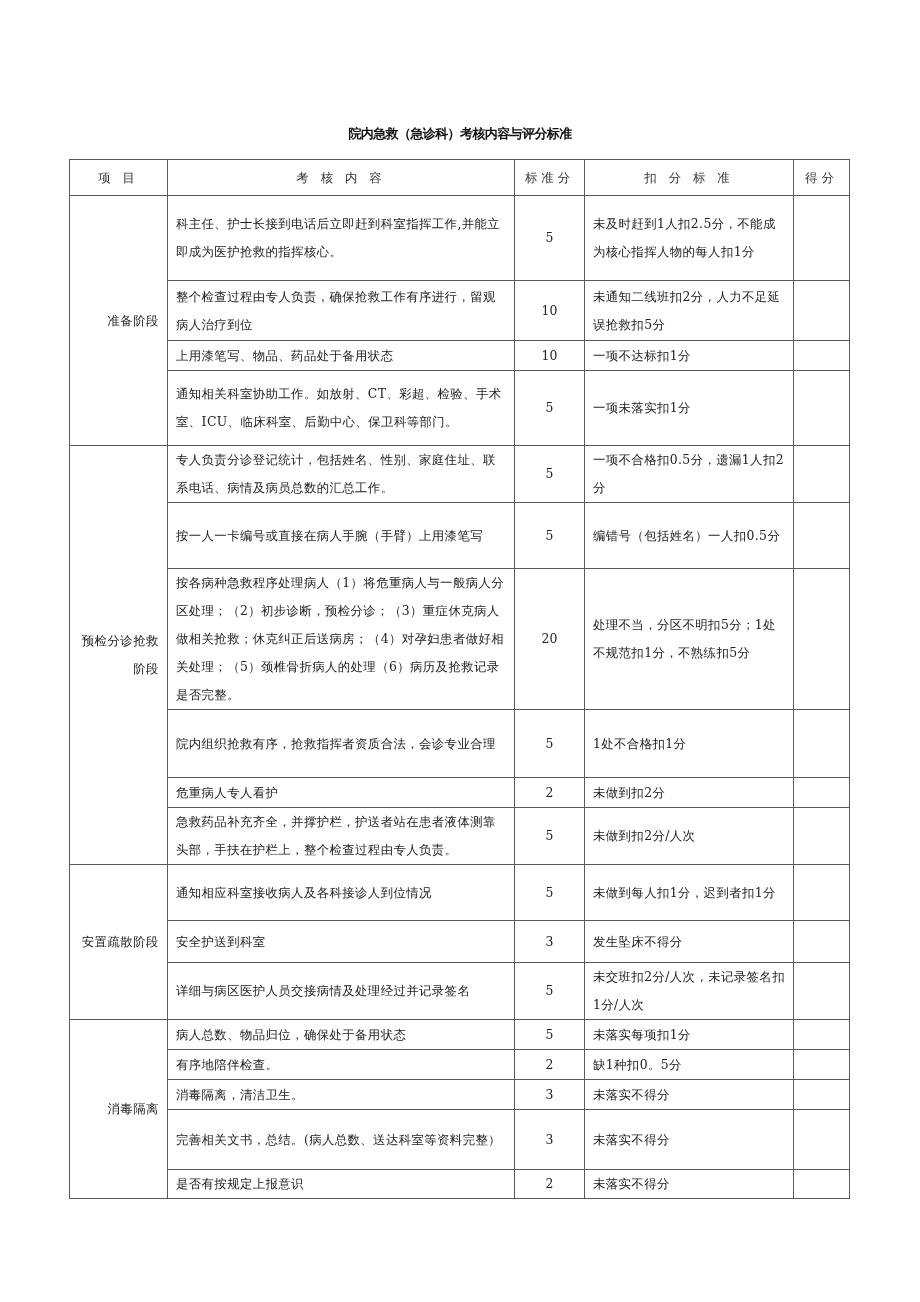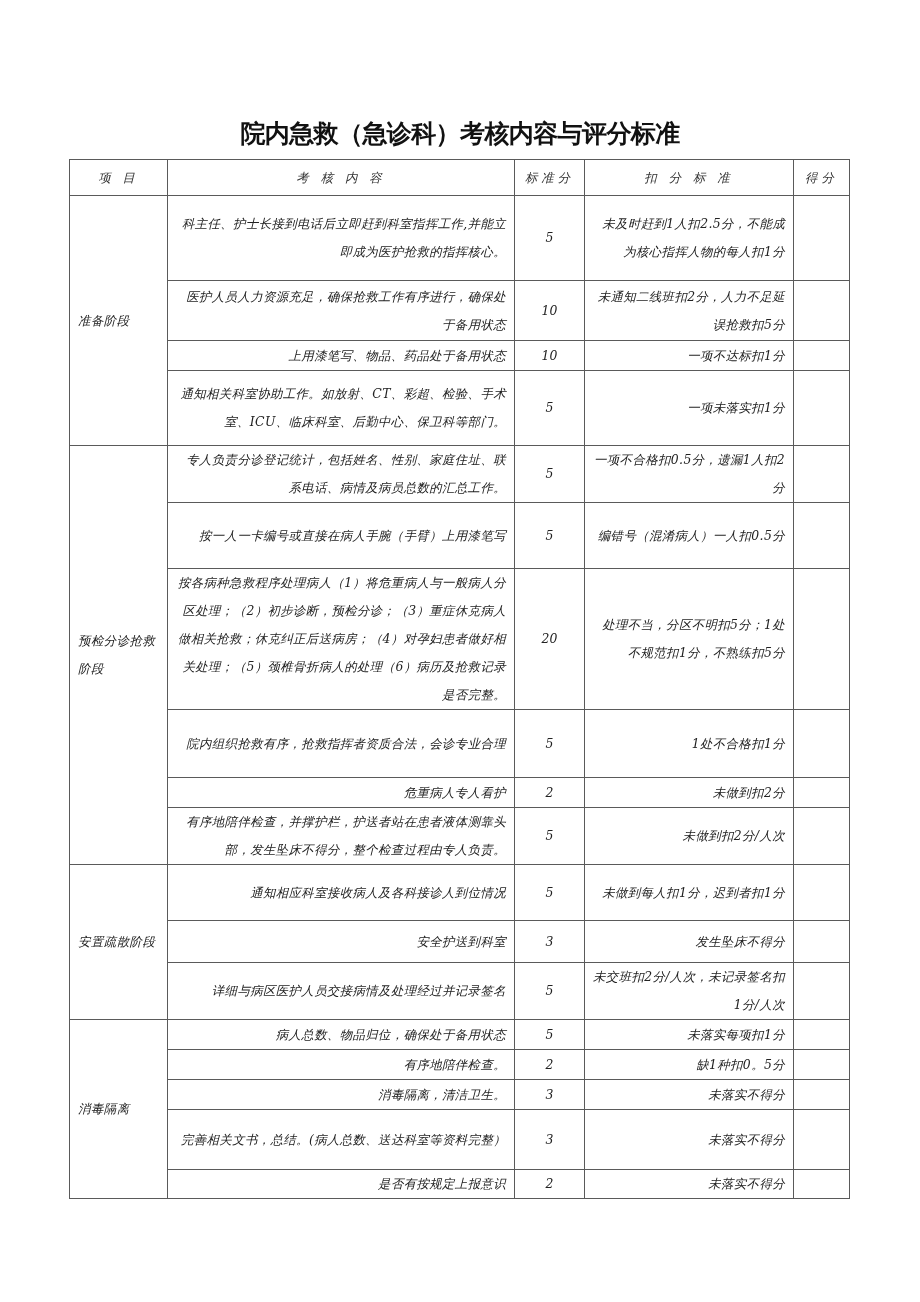"院内急救（急诊科）考核内容与评分标准" .page-title { font-size: 25px -> 13px }
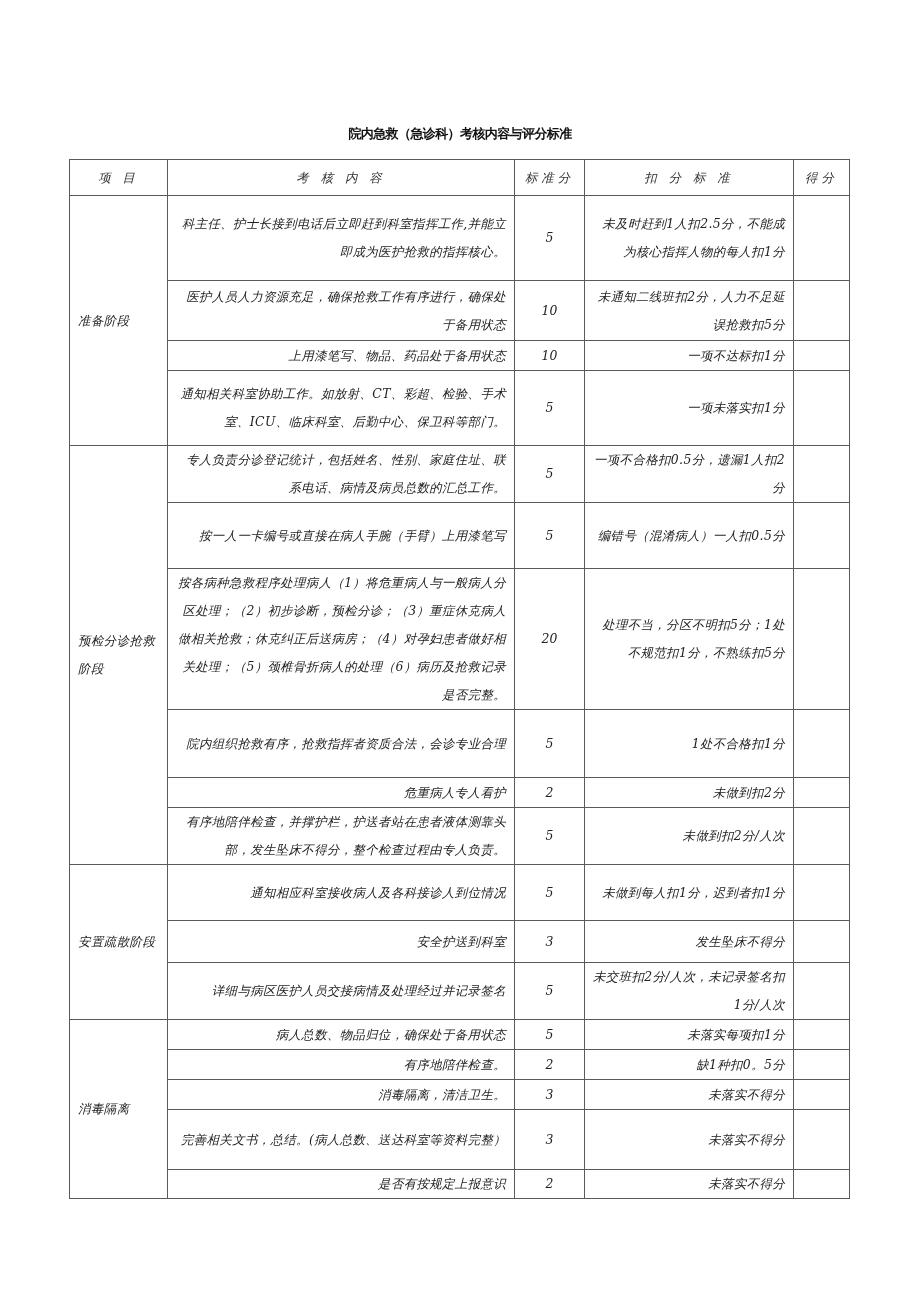"项 目" table.score-table { font-style: italic -> none }
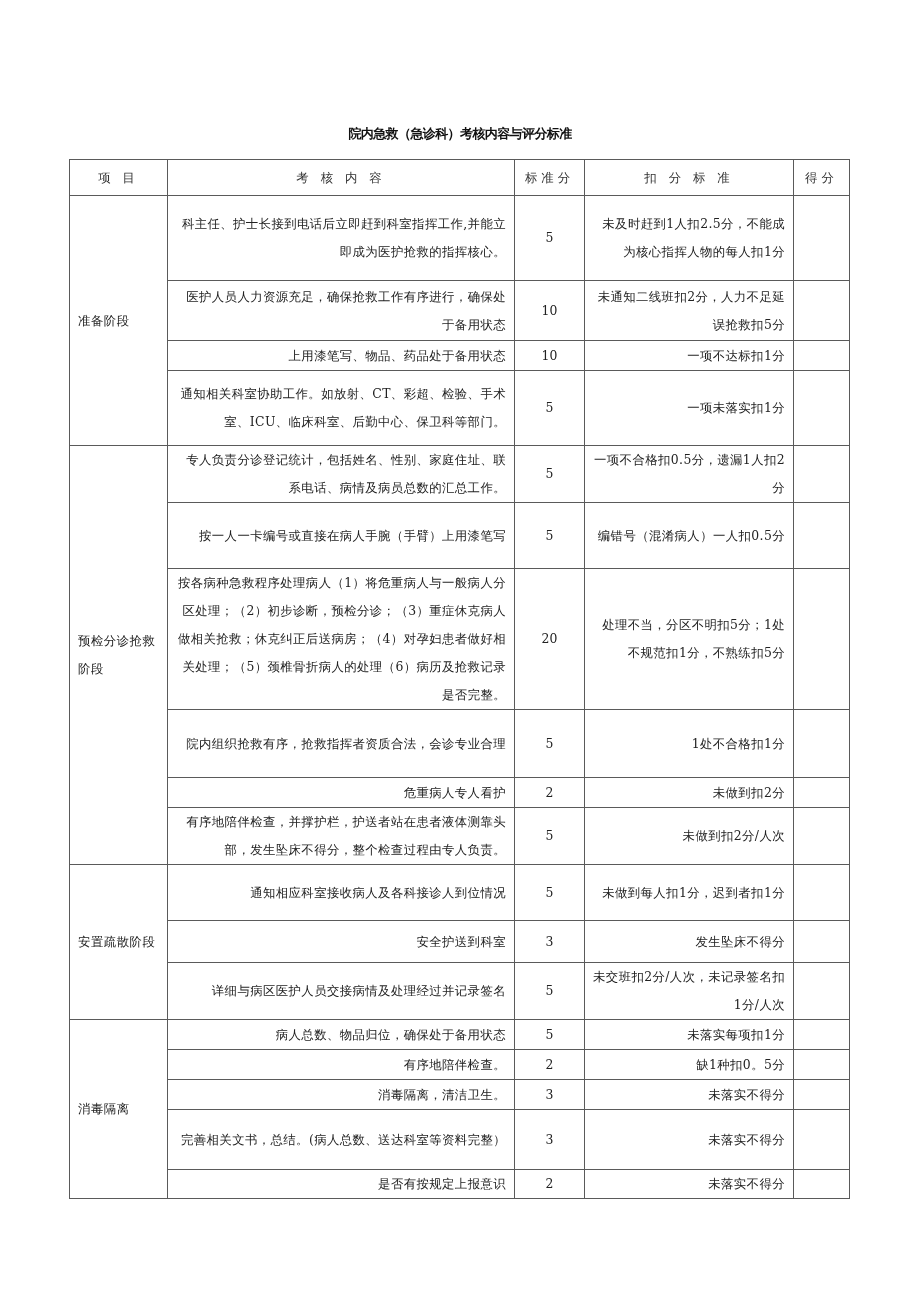"科主任、护士长接到电话后立即赶到科室指挥工作,并能立即成为医护抢救的指挥核心。" td.content, td.deduct { text-align: right -> left }
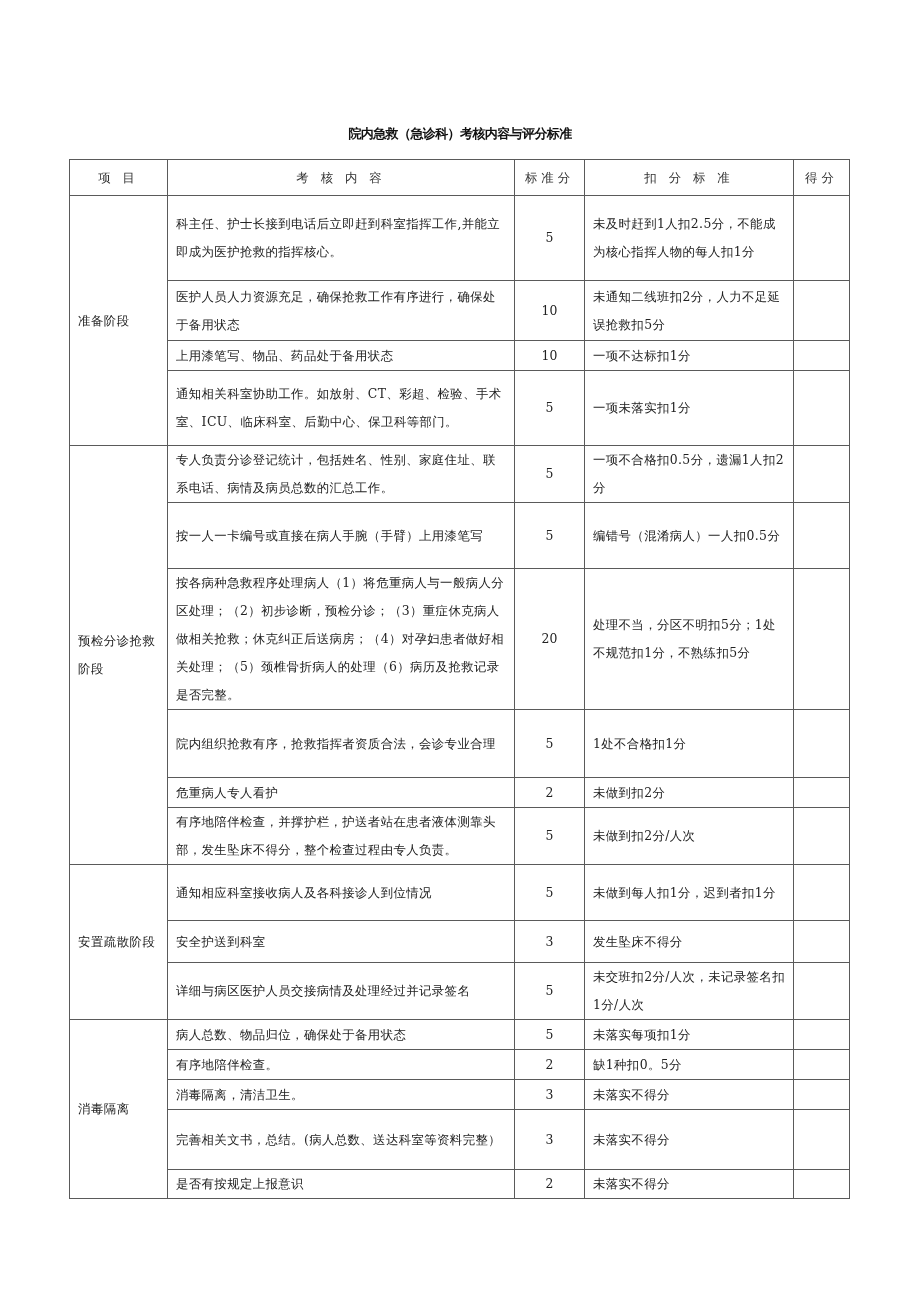"医护人员人力资源充足，确保抢救工作有序进行，确保处于备用状态" td.content { text: 医护人员人力资源充足，确保抢救工作有序进行，确保处于备用状态 -> 整个检查过程由专人负责，确保抢救工作有序进行，留观病人治疗到位 }
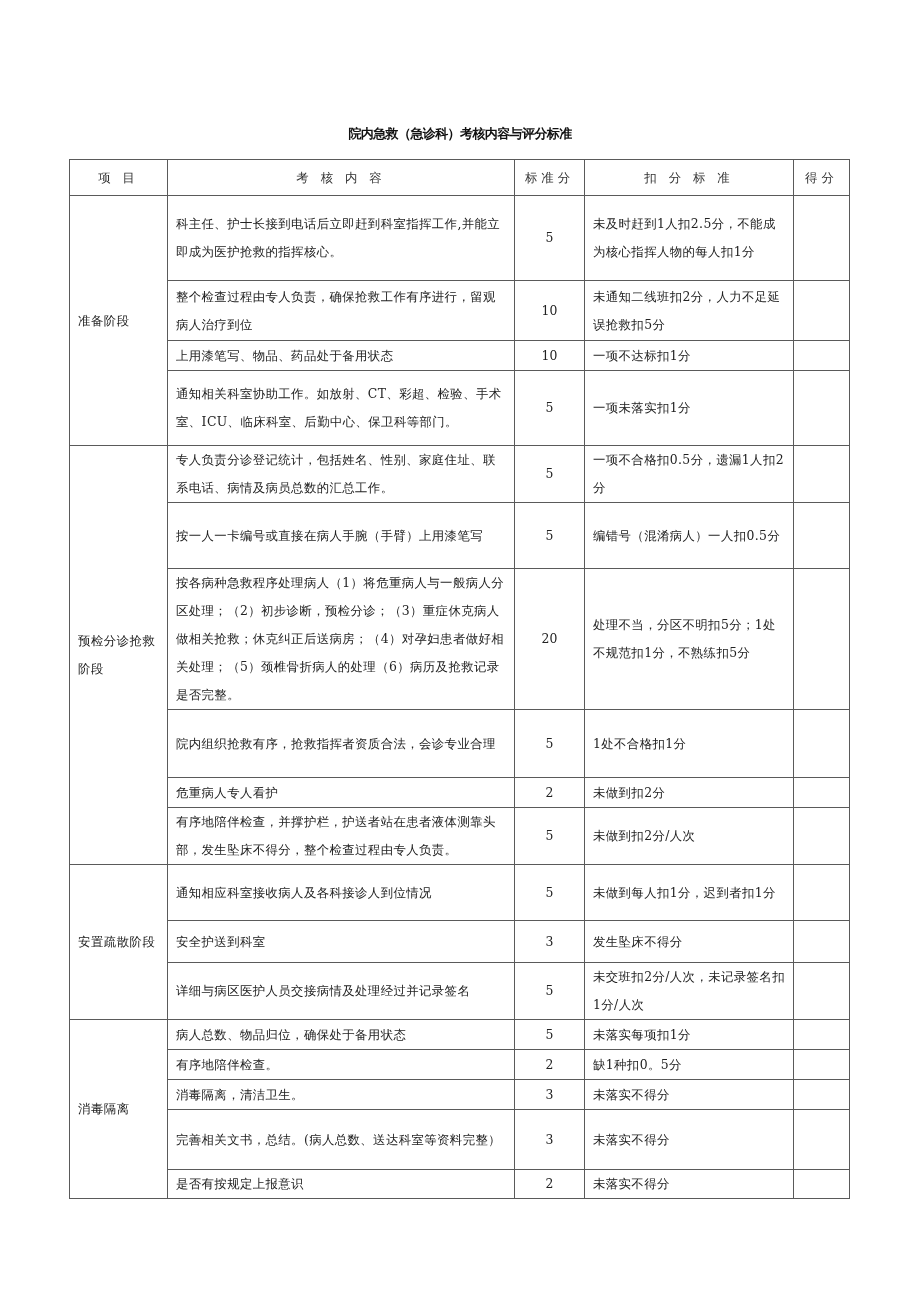"准备阶段" td.cat { text-align: left -> right }
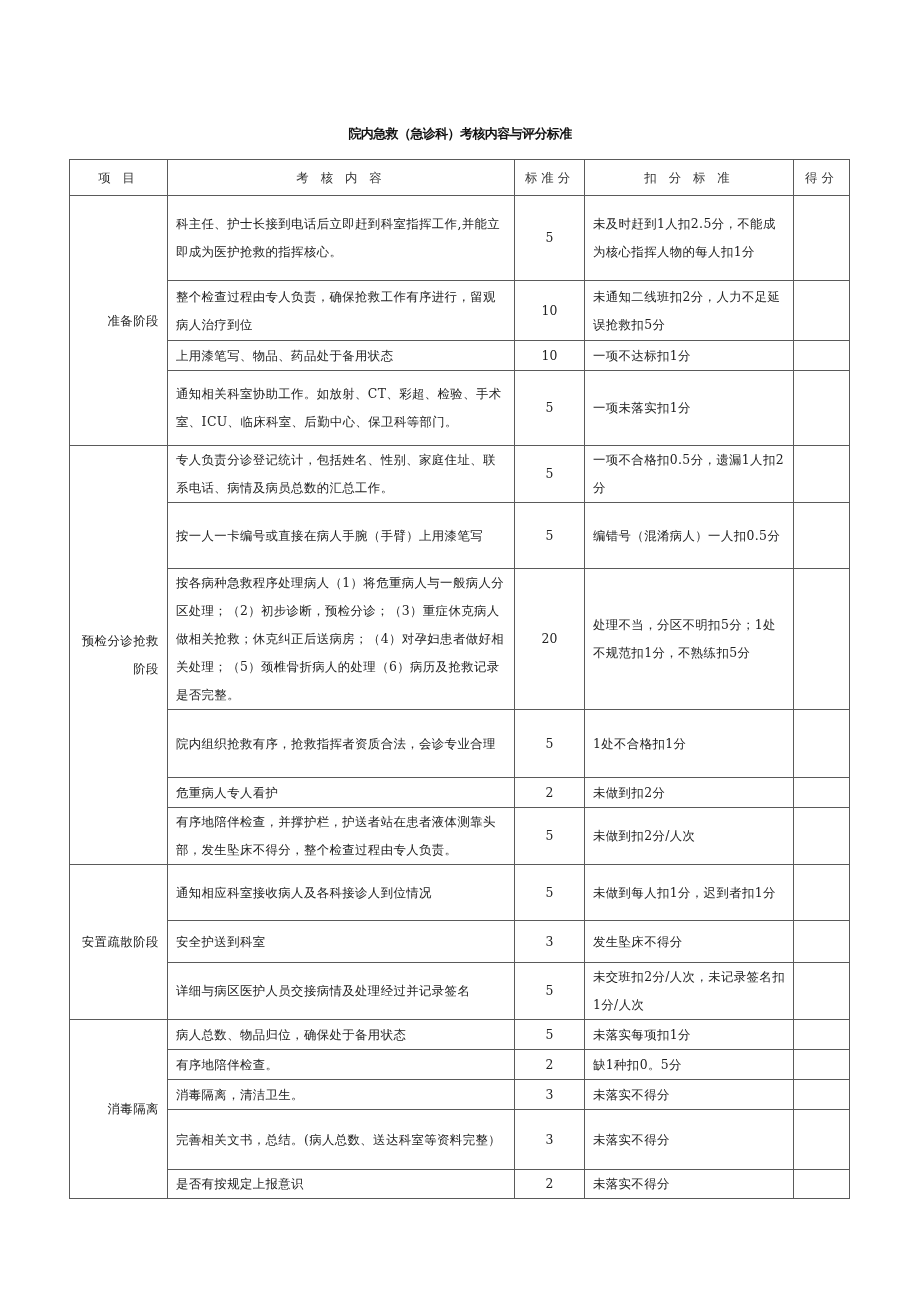"编错号（混淆病人）一人扣0.5分" td.deduct { text: 混淆病人 -> 包括姓名 }
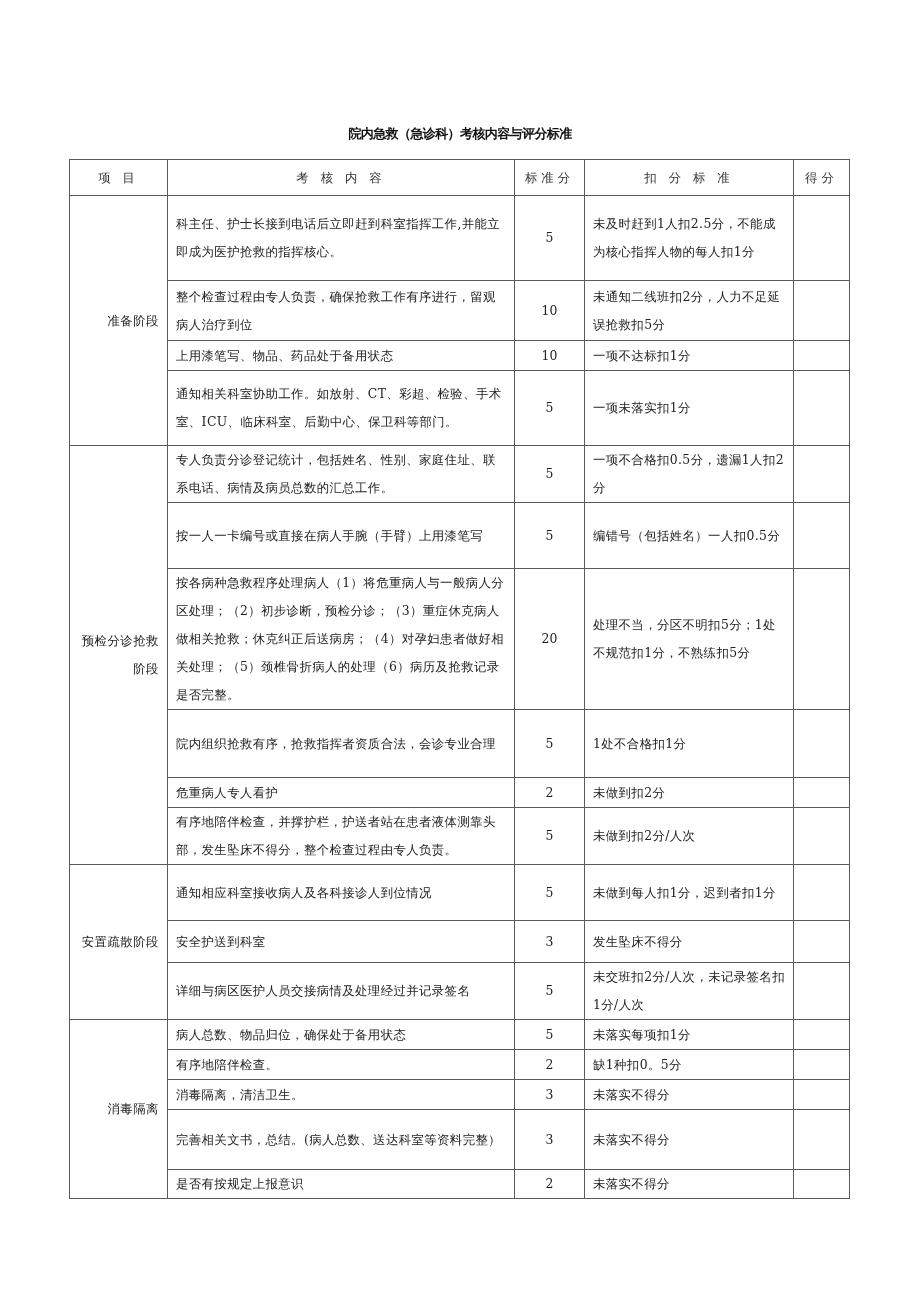"有序地陪伴检查，并撑护栏，护送者站在患者液体测靠头部，发生坠床不得分，整个检查过" td.content { text: 有序地陪伴检查，并撑护栏，护送者站在患者液体测靠头部，发生坠床不得分 -> 急救药品补充齐全，并撑护栏，护送者站在患者液体测靠头部，手扶在护栏上 }
